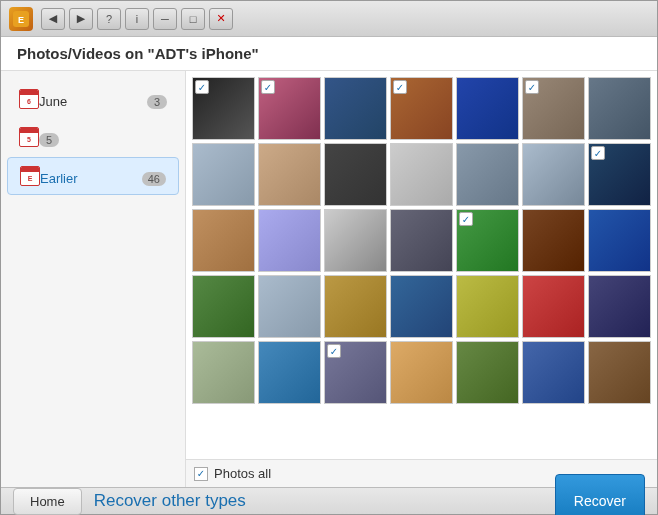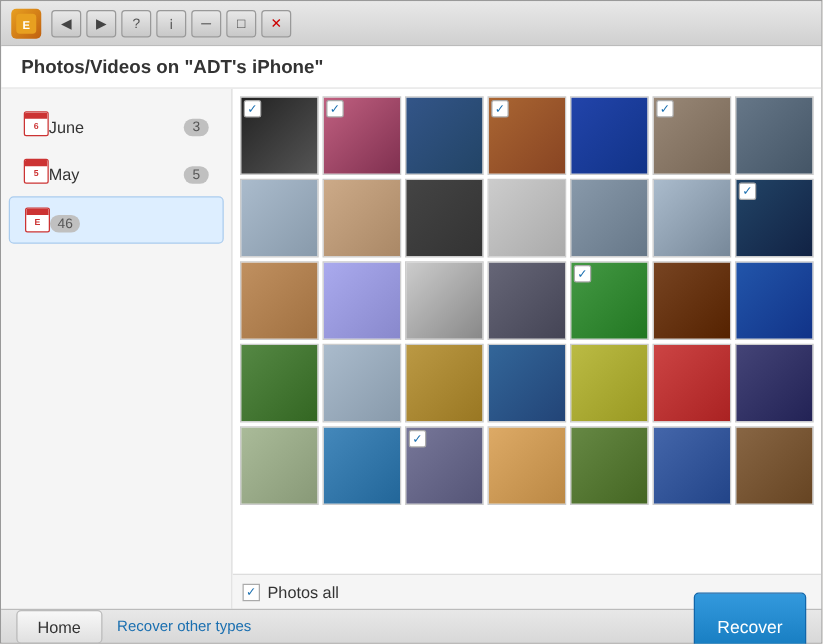"May" span.sidebar-label { html: <span>May</span> -> none }
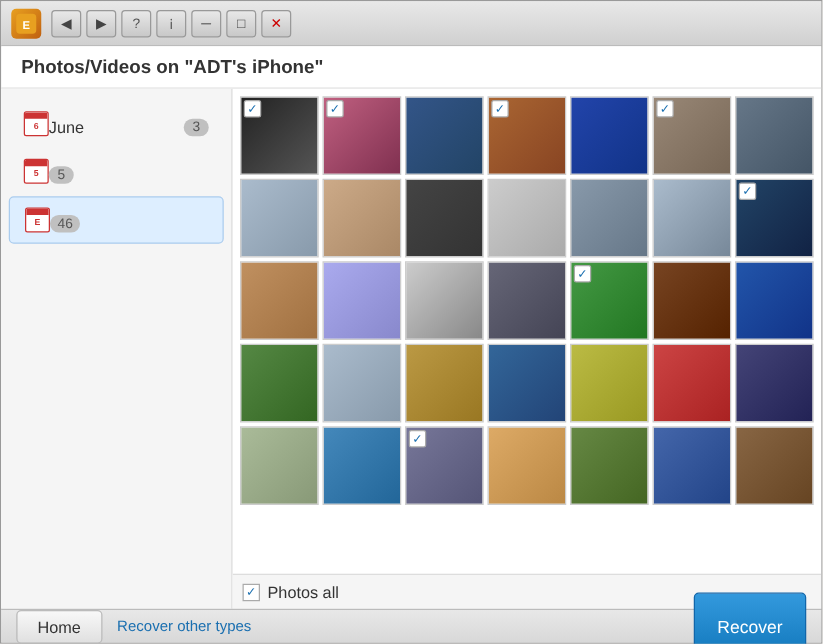"Earlier" span.sidebar-label { html: none -> <span>Earlier</span> }
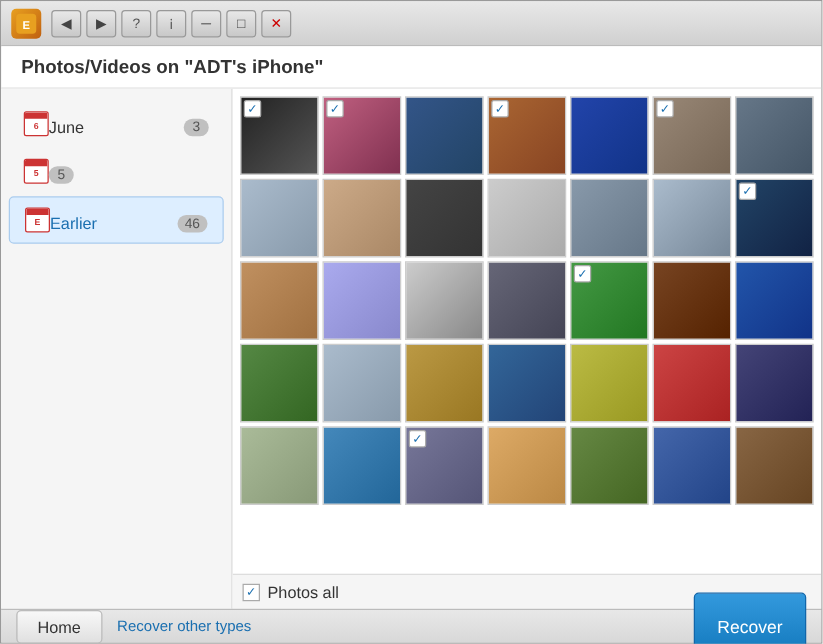"Recover other types" .footer-link { font-size: 12px -> 17px }
